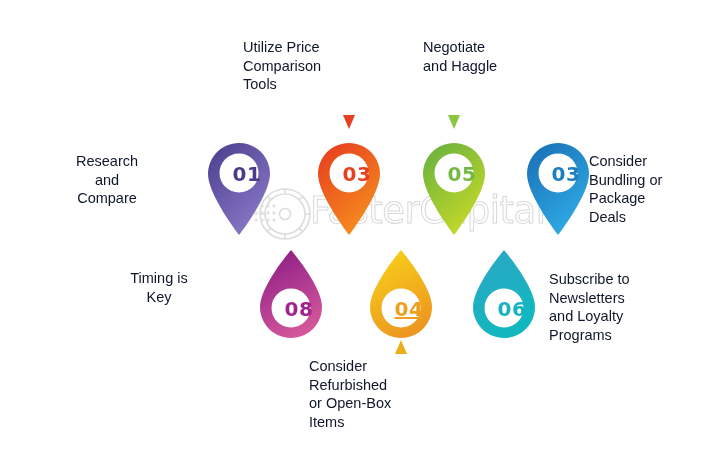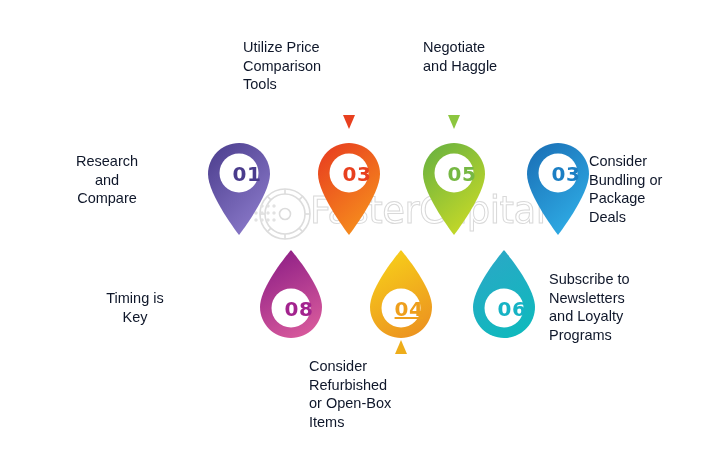"Timing is" div.label { left: 60px -> 84px; margin-top: 20px -> none }
